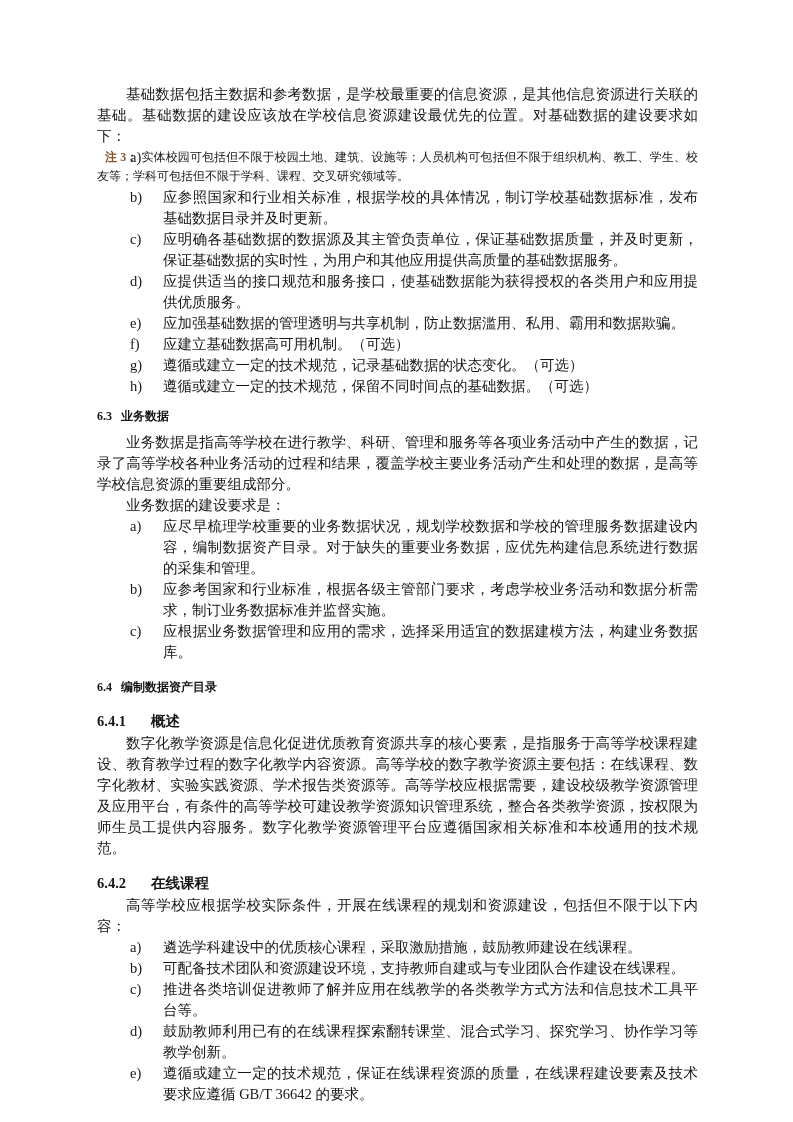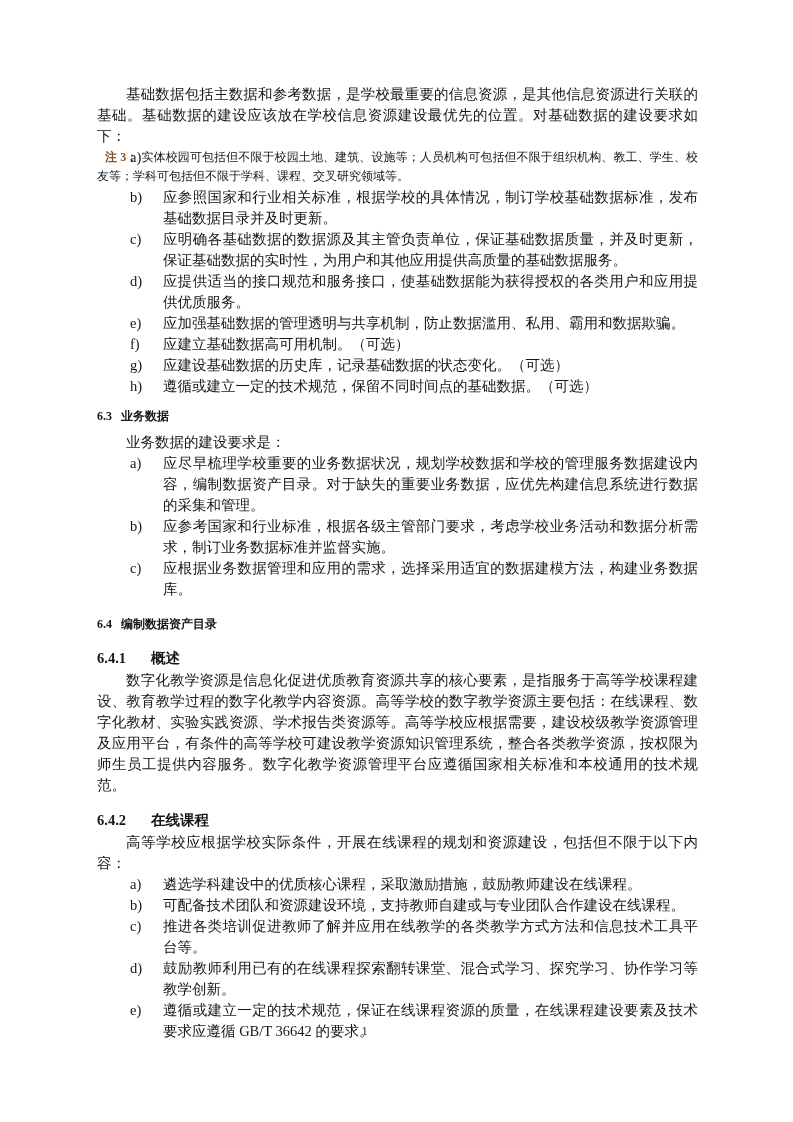"应建设基础数据的历史库，记录基础数据的状态变化。（可选）" span { text: 应建设基础数据的历史库 -> 遵循或建立一定的技术规范 }
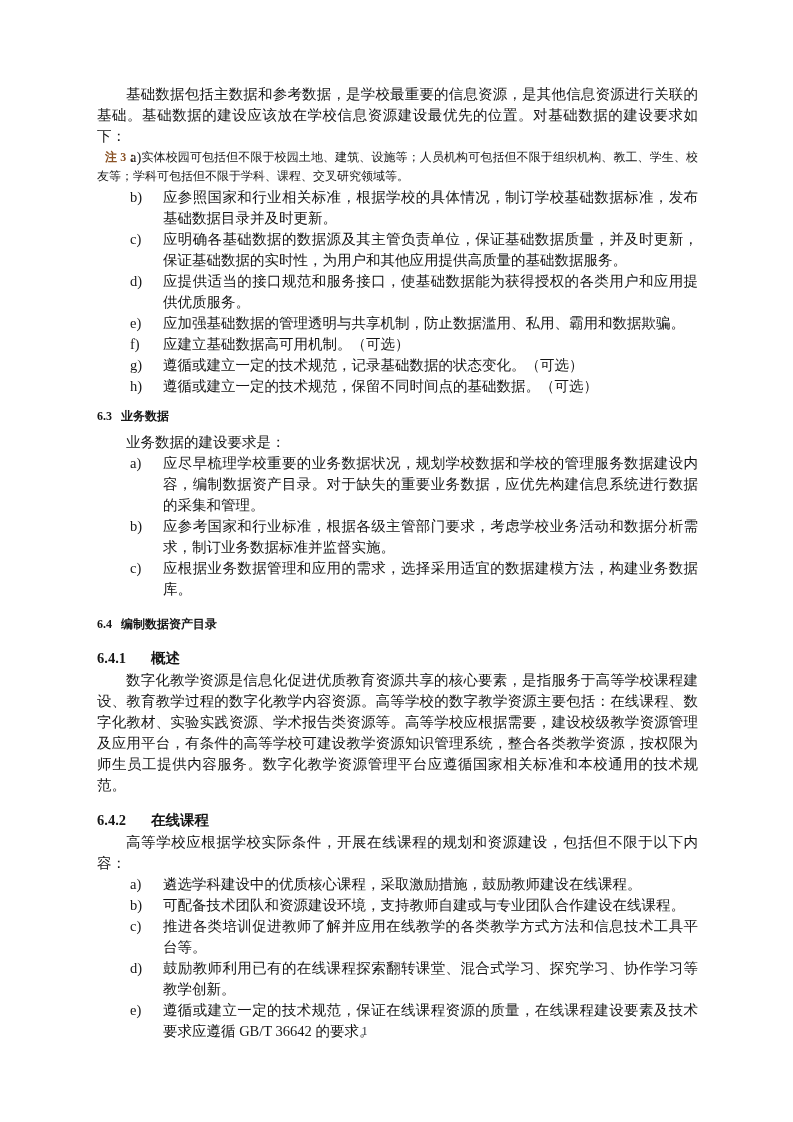"业务数据是指高等学校在进行教学、科研、管理和服务等各项业务活动中产生的数据，记录" p.para { html: none -> <p>业务数据是指高等学校在进行教学、科研、管理和服务等各项业务活动中产生的数据，记录了高等学校各种业务活动的过程和结果，覆盖学校主要业务活动产生和处理的数据，是高等学校信息资源的重要组成部分。</p> }
